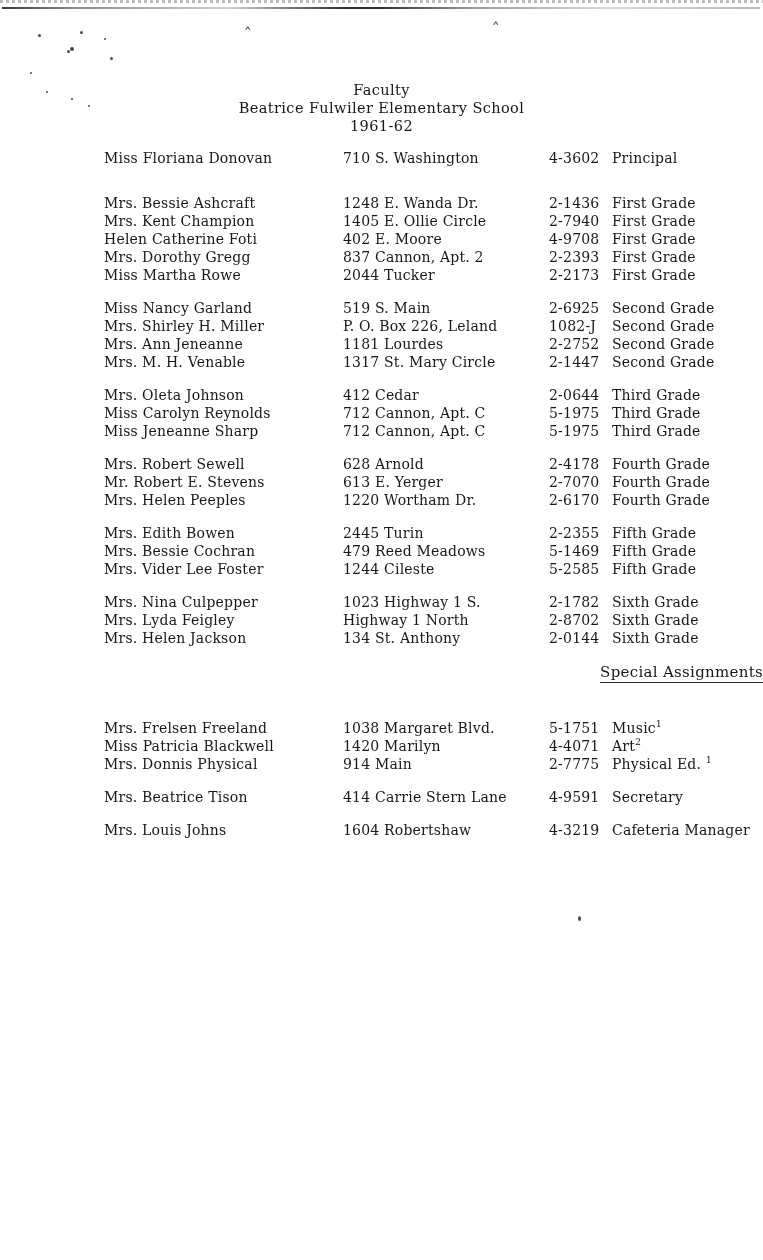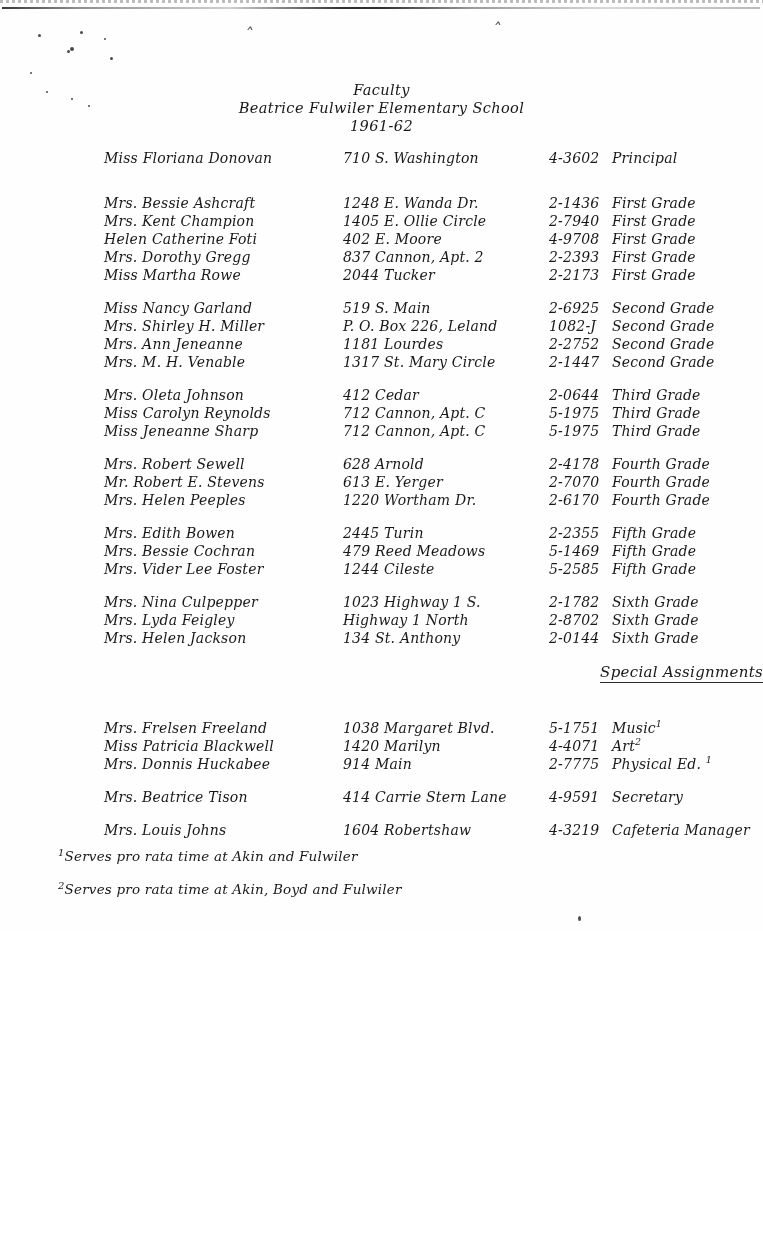"Faculty" .page { font-style: italic -> none }
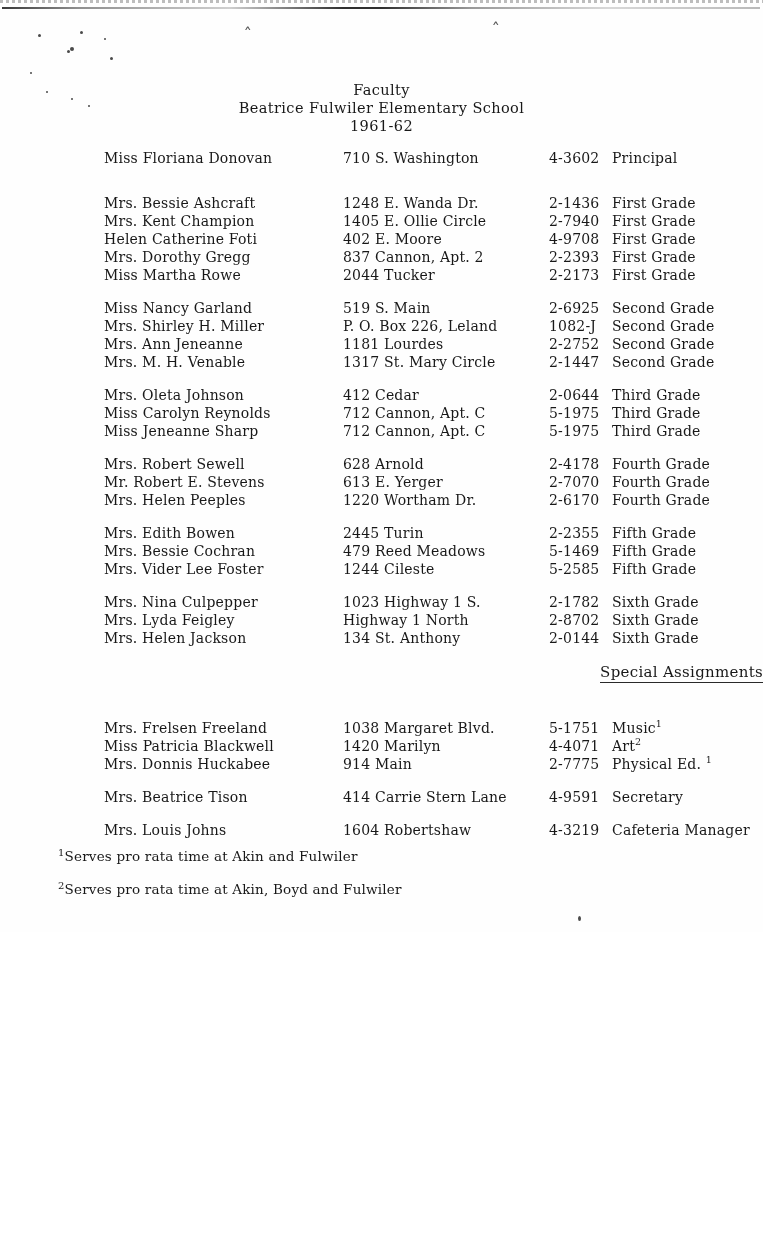"Mrs. Donnis Huckabee" span.c-name { text: Huckabee -> Physical }
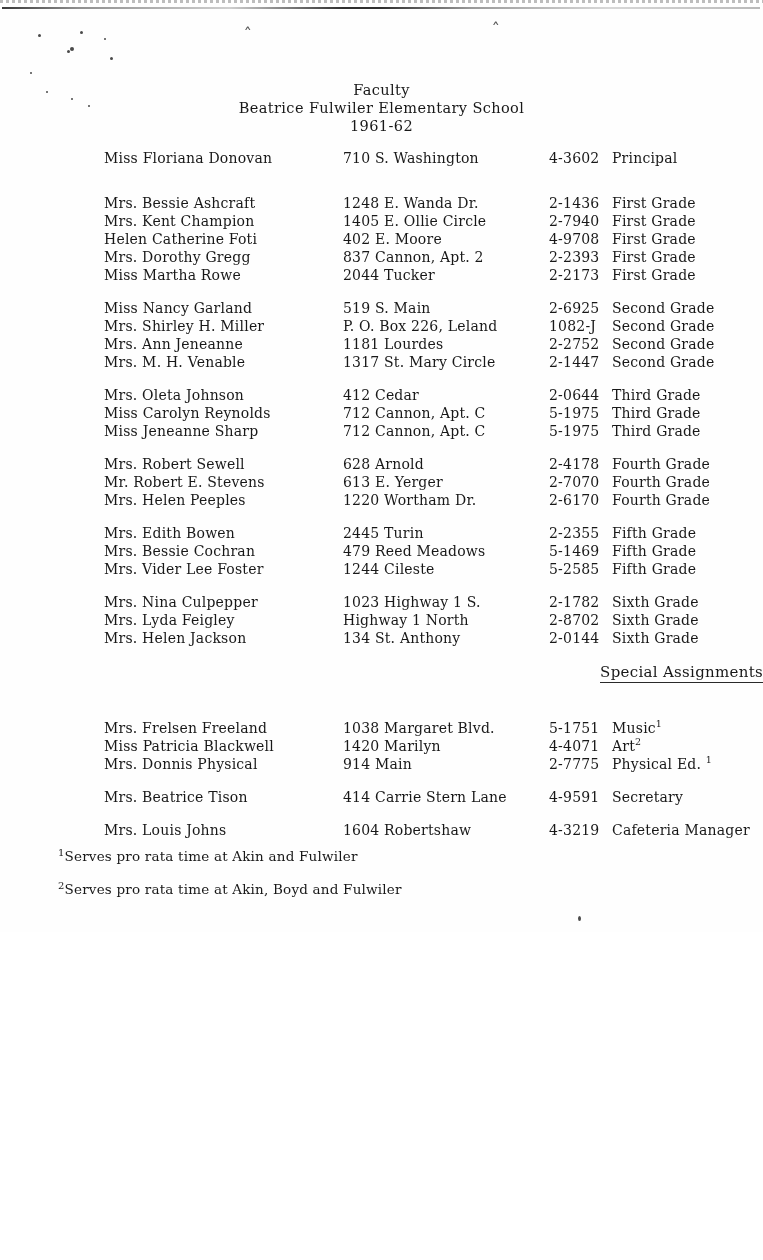"1Serves pro rata time at" div.footnotes { html: <div> <div><span>1</span><span>Serves pro rata time at Akin and Fulwiler</span></div> <div><span>2</span><span>Serves pro rata time at Akin, Boyd and Fulwiler</span></div> </div> -> none }
